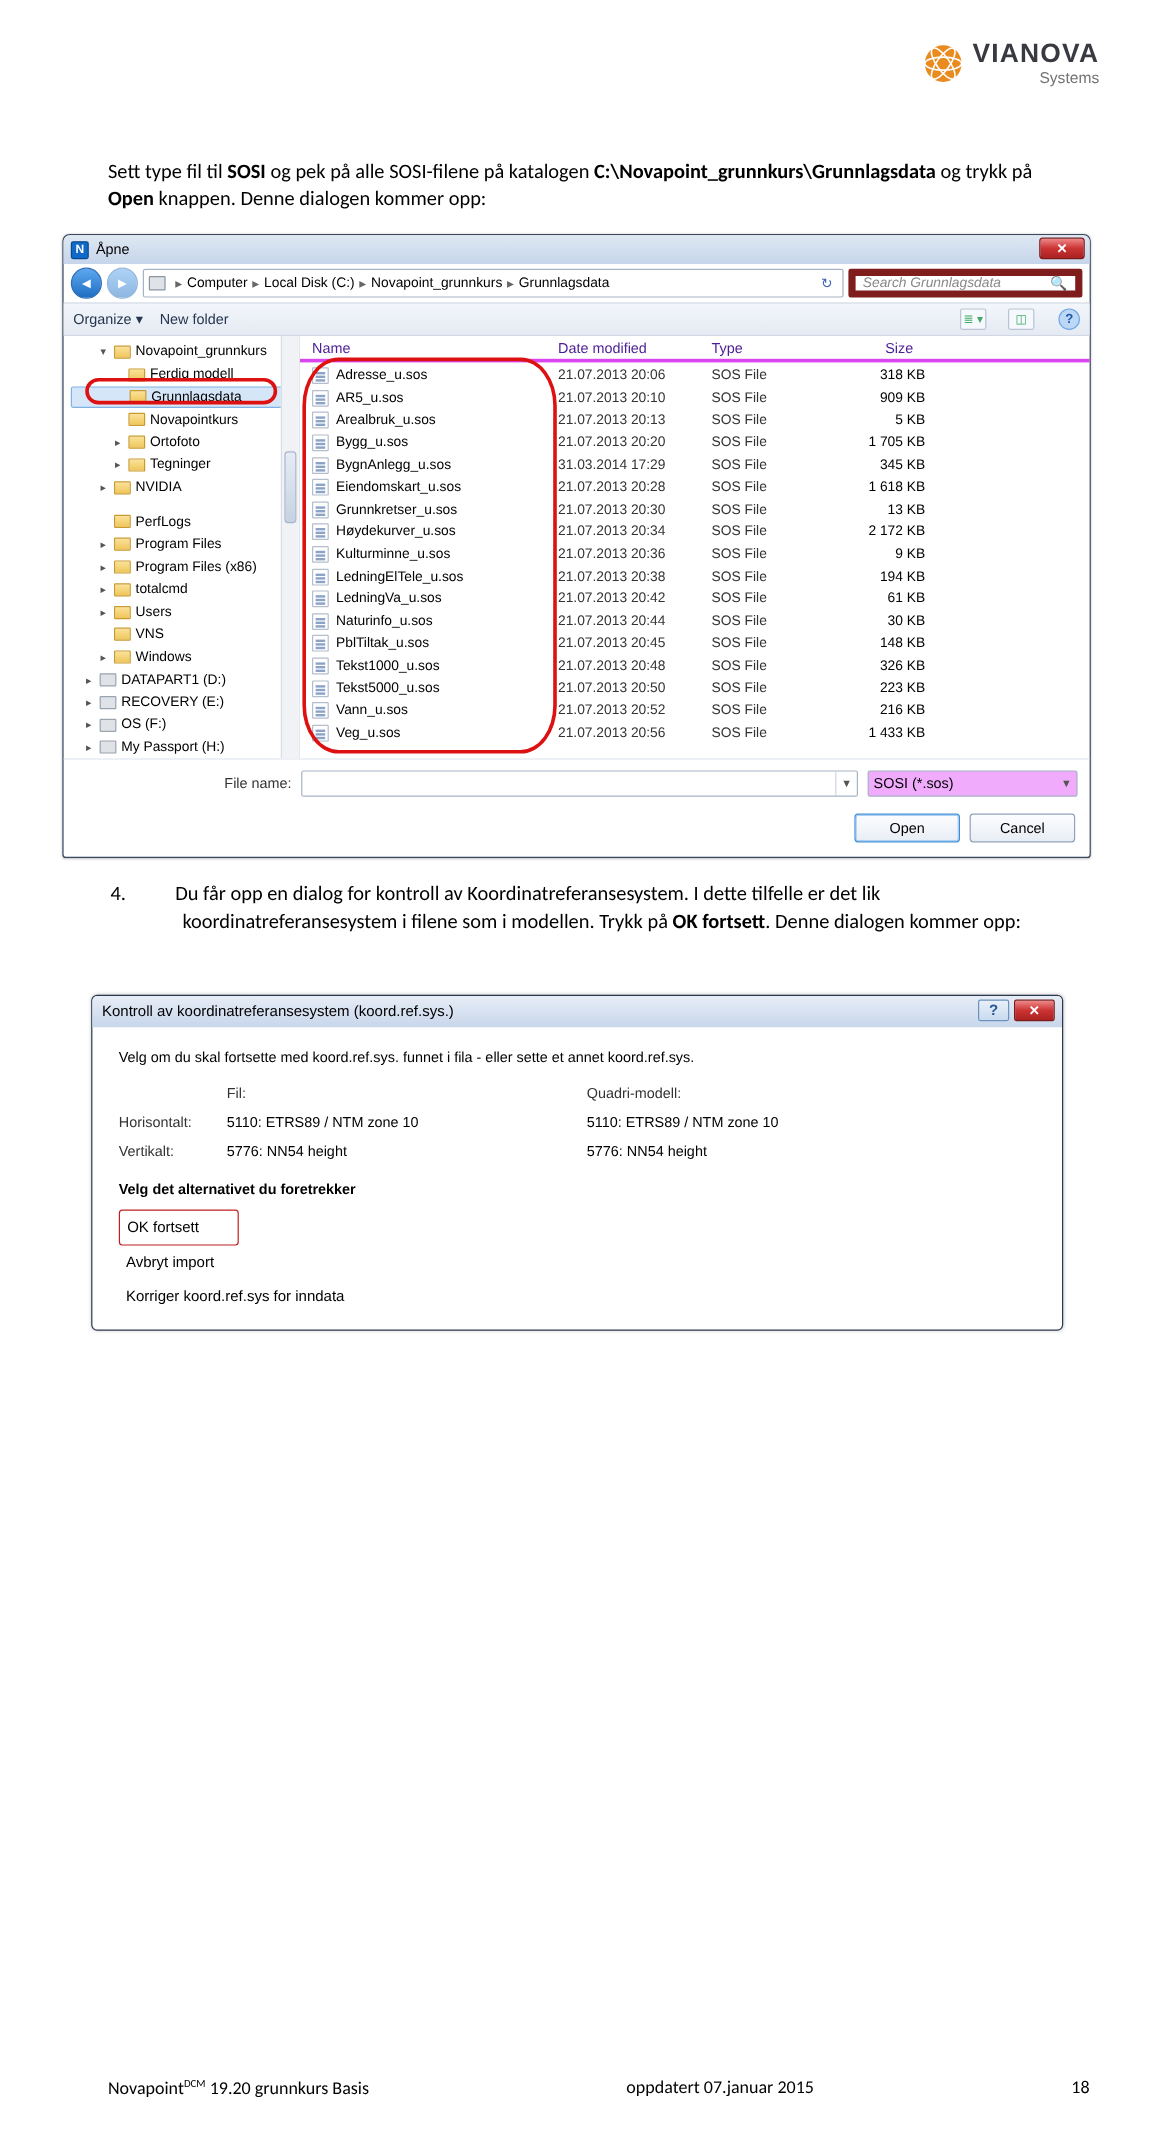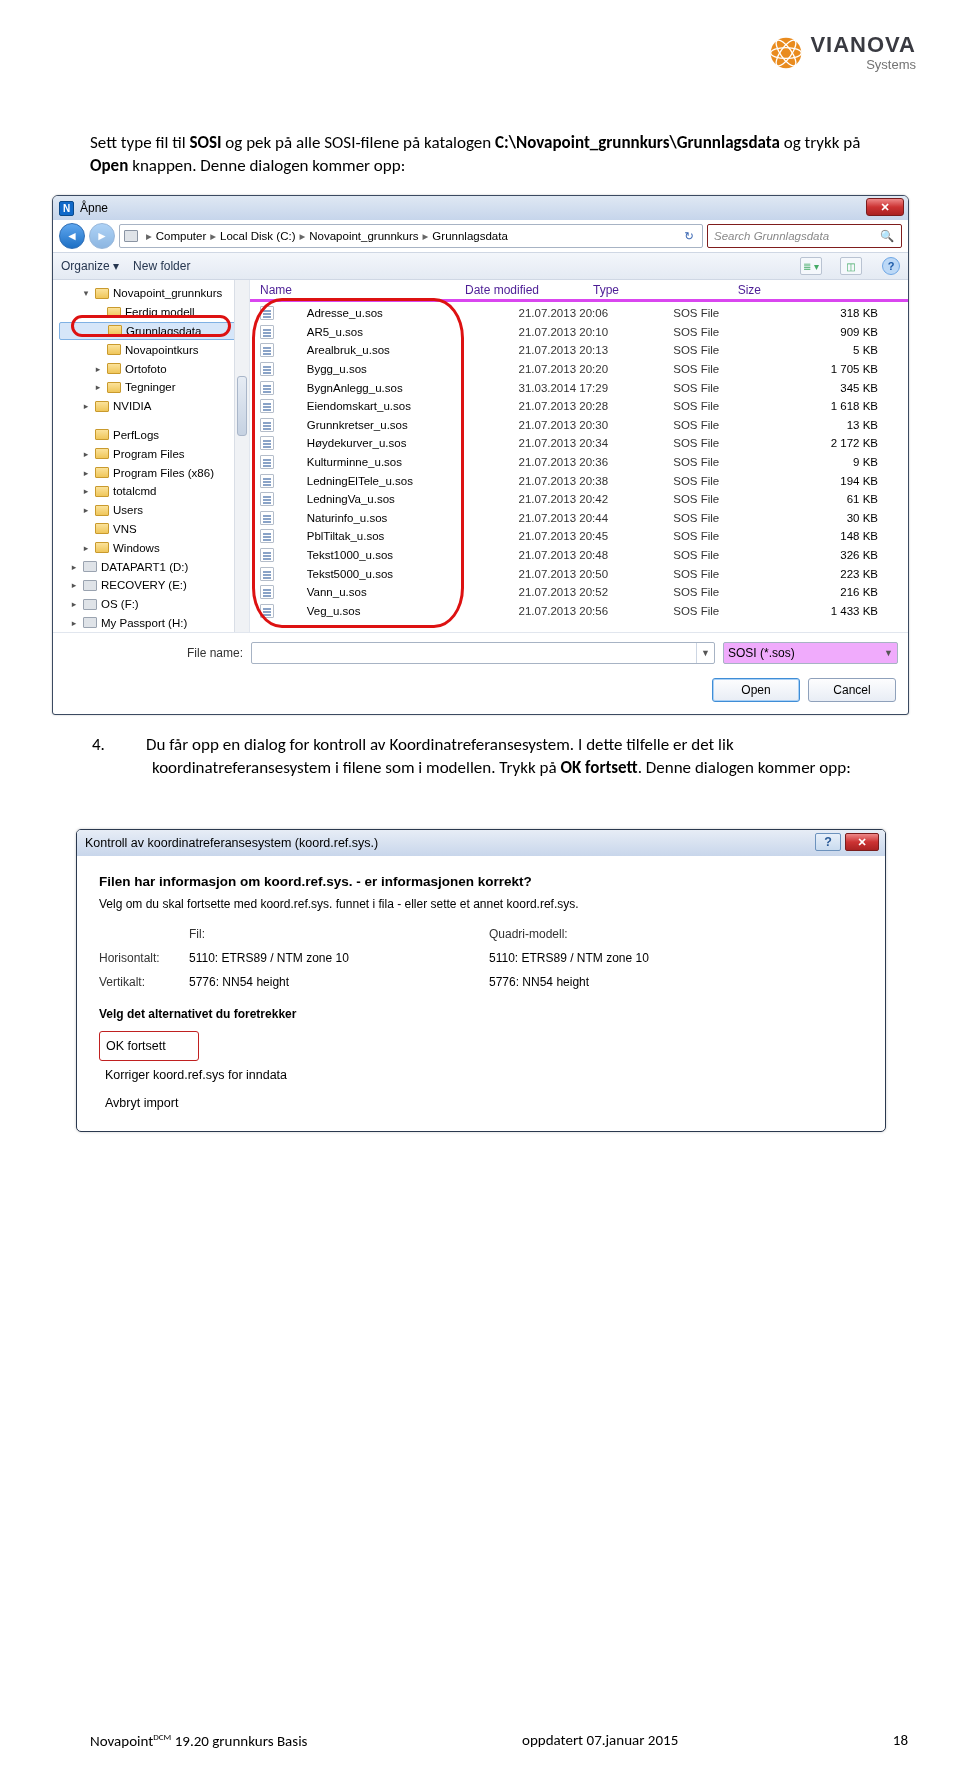"Search Grunnlagsdata" .search { border: 1px solid #7f1d1d -> 6px solid #7f1d1d }
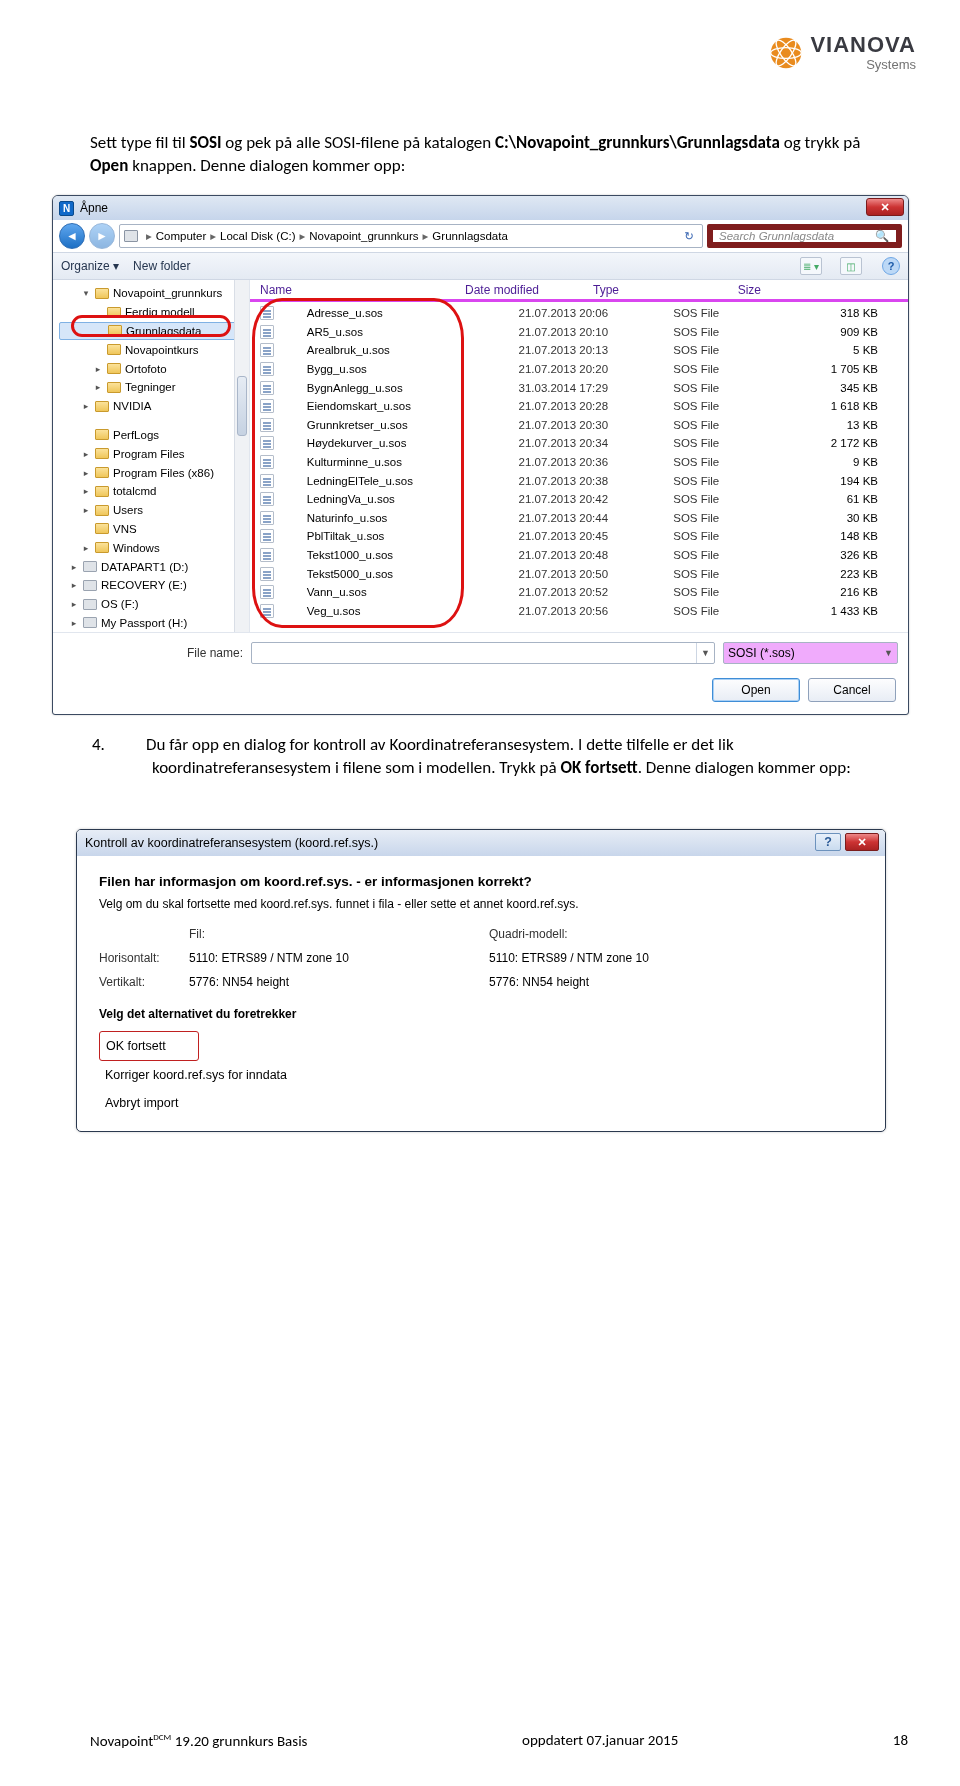"Adresse_u.sos" .fl-row { justify-content: space-between -> none }
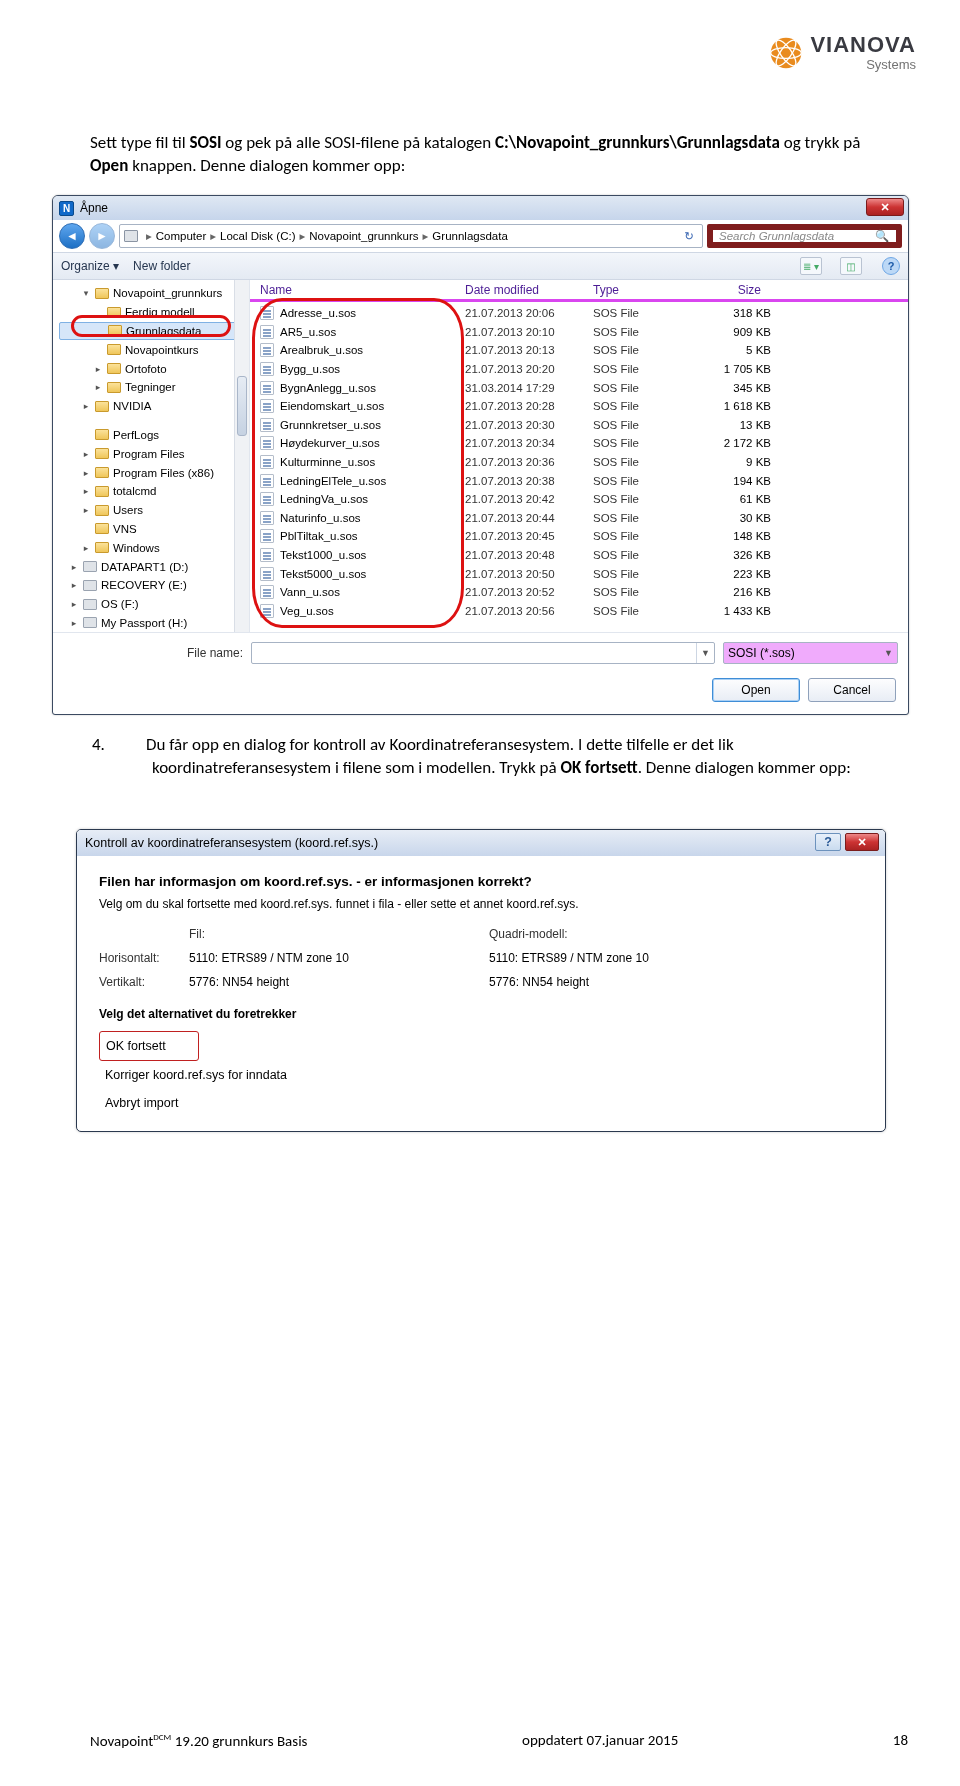"Filen har informasjon om koord.ref.sys." div.k-h { html: <div>Filen har informasjon om koord.ref.sys. - er informasjonen korrekt?</div> -> none }
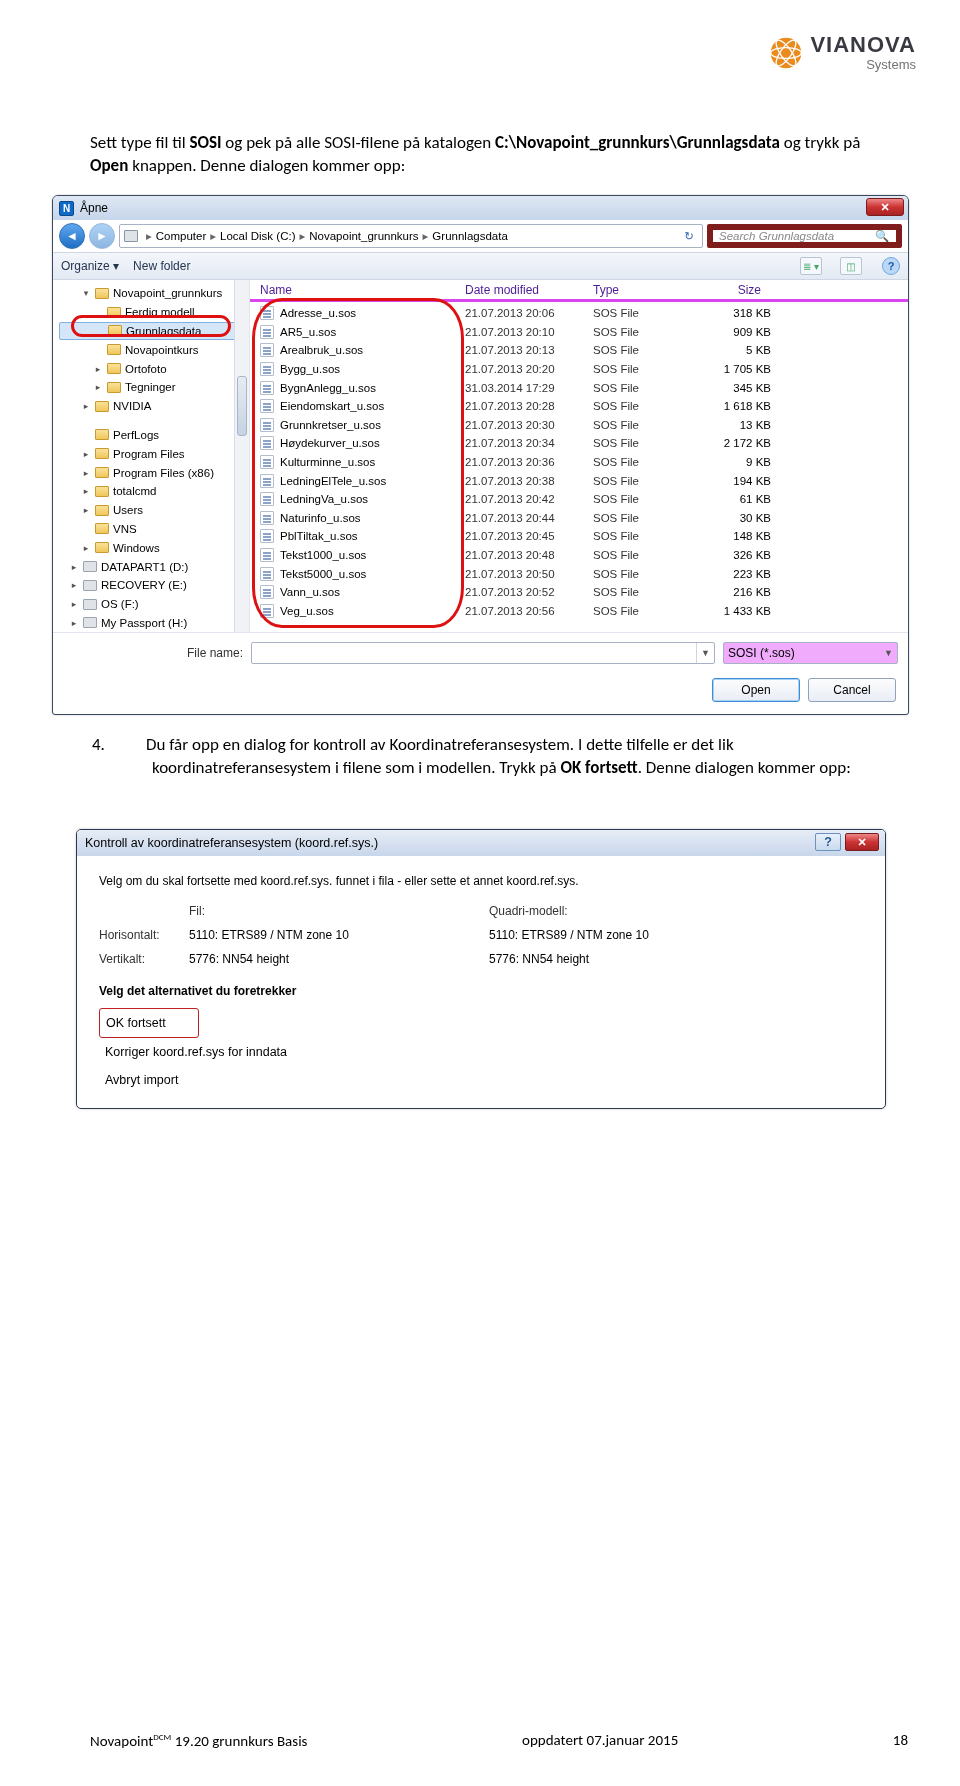"Korriger koord.ref.sys for inndata" div.k-opt { order: before "Avbryt import" -> after "Avbryt import" }
